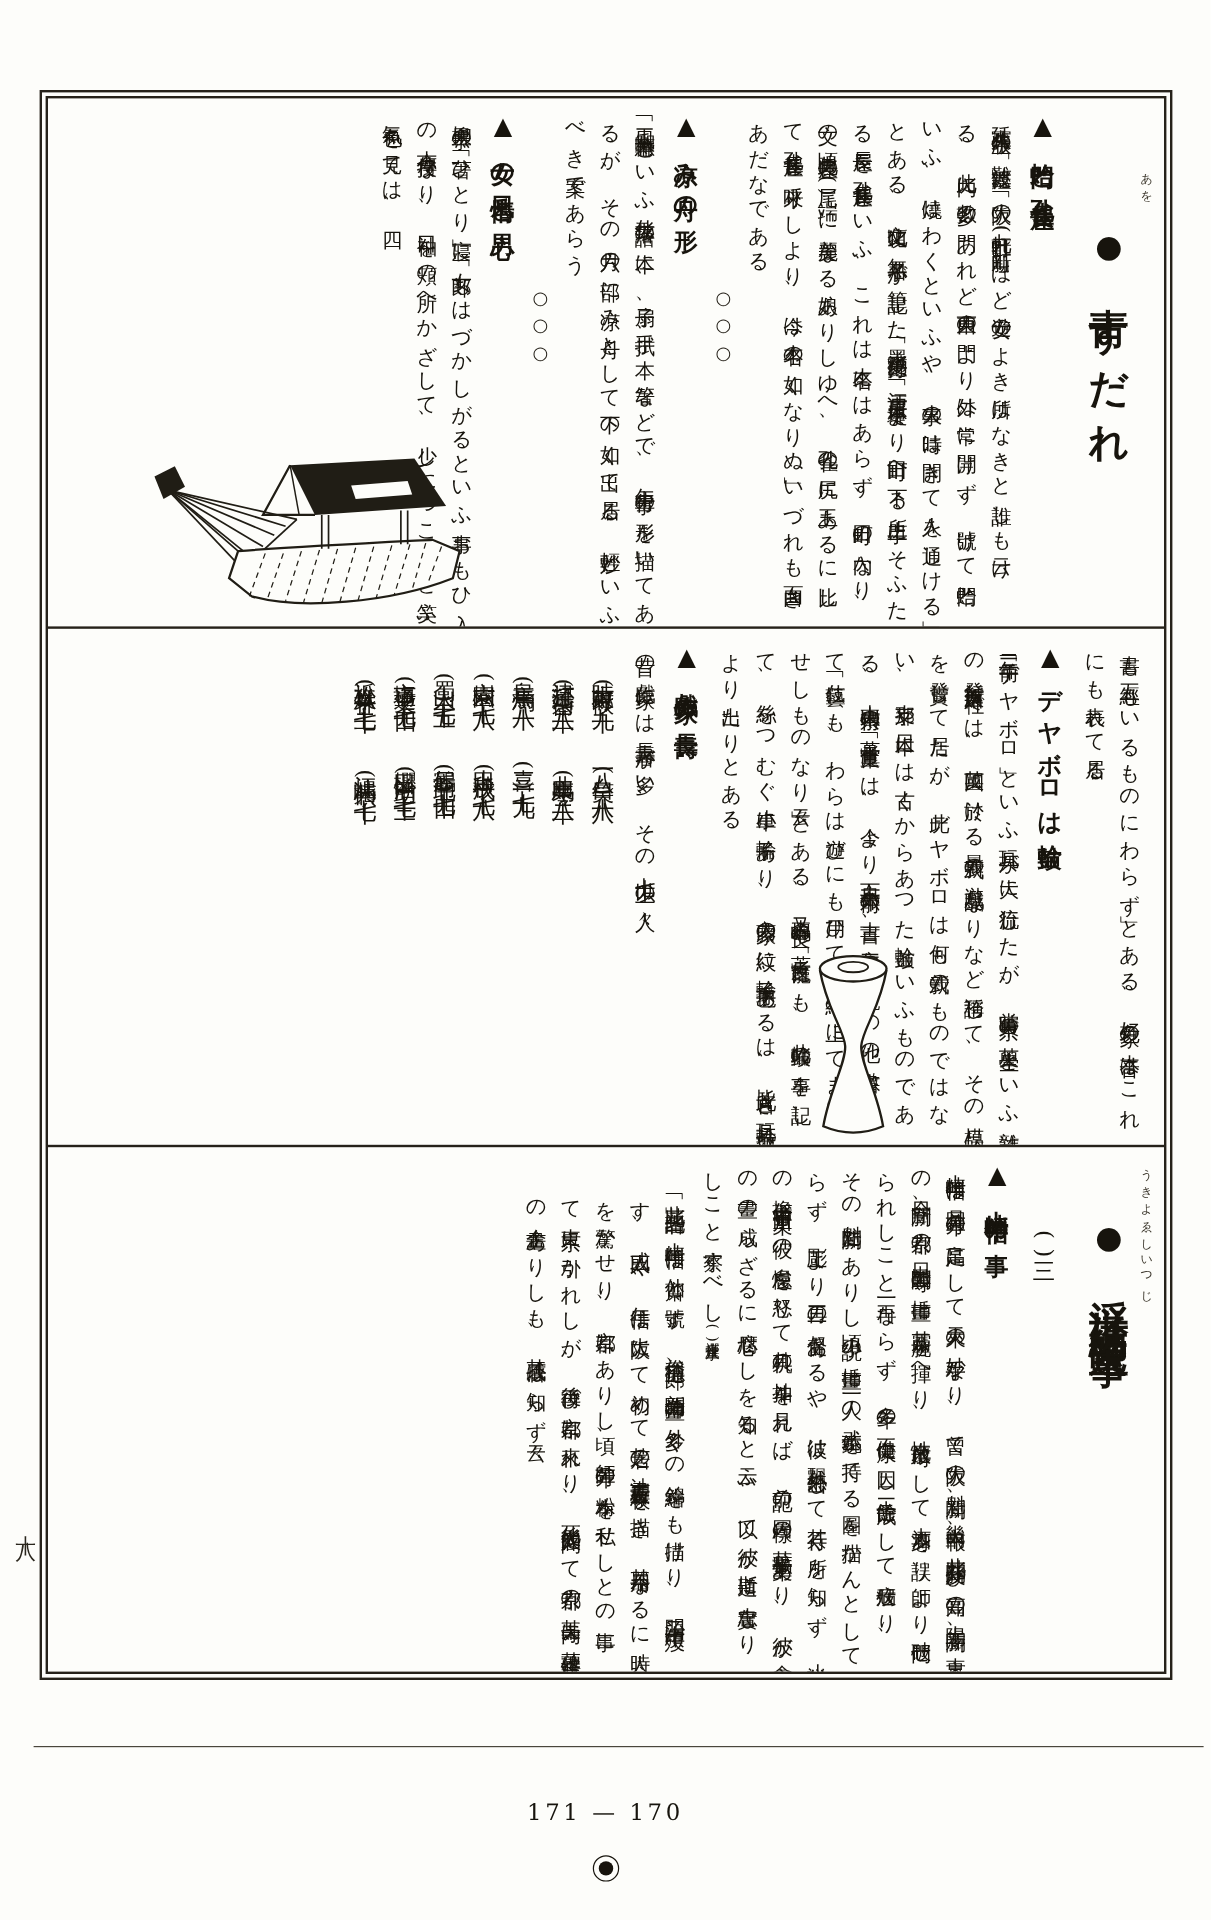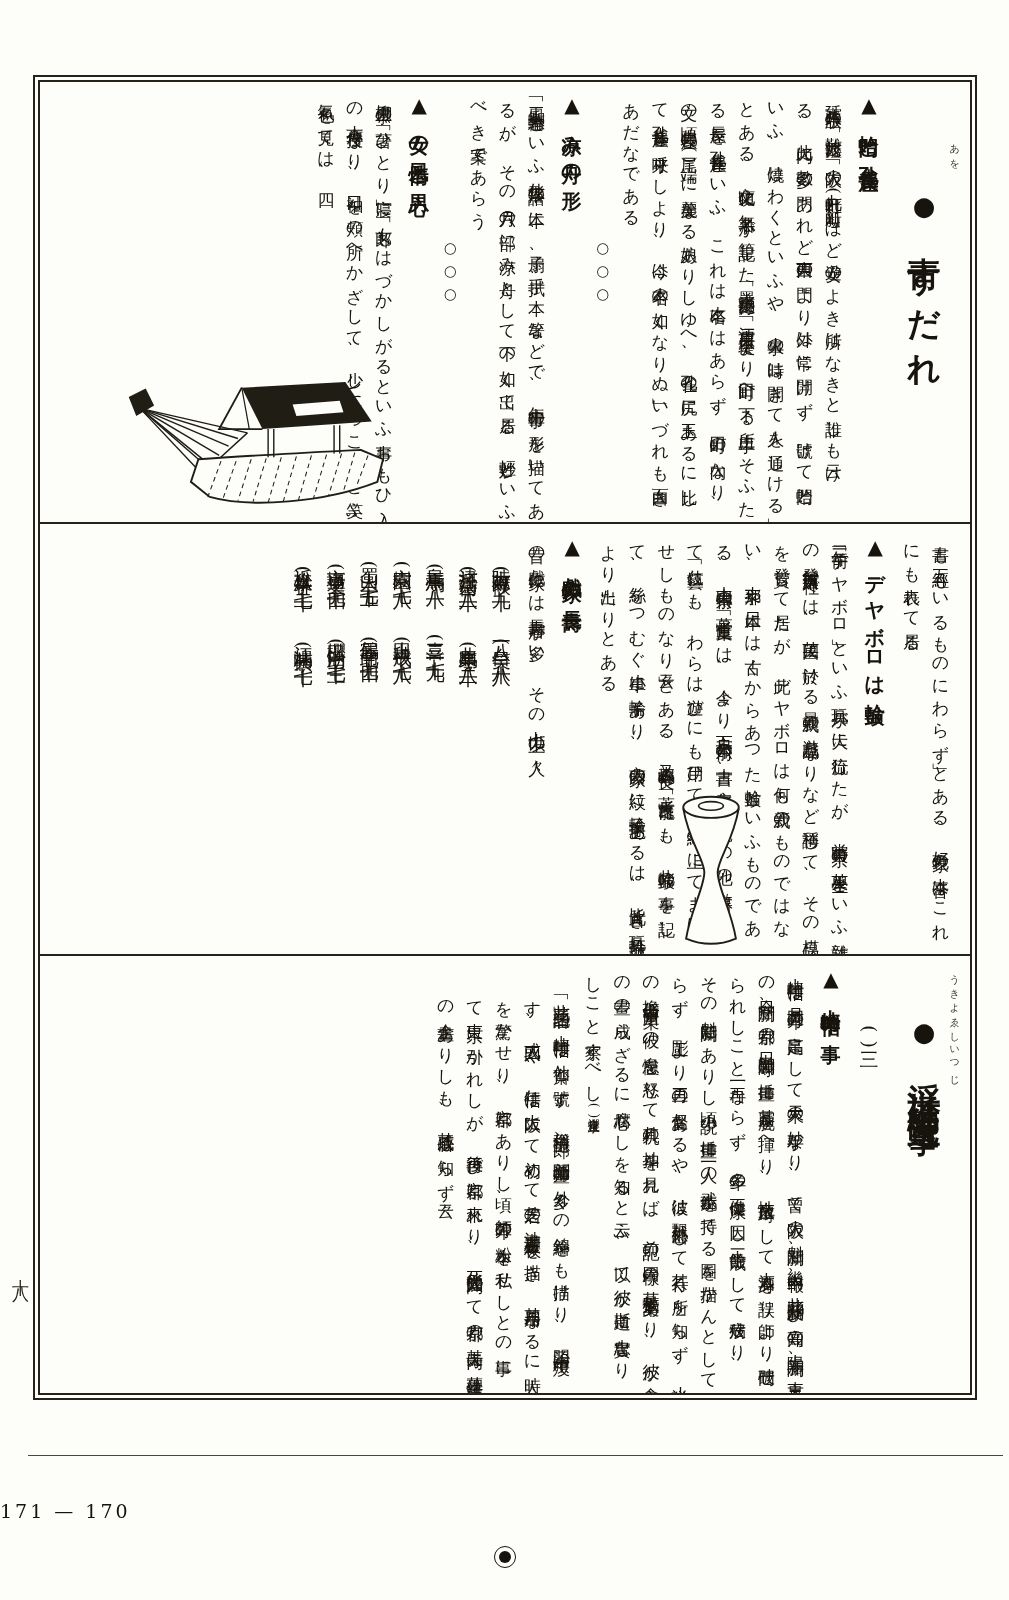"171 — 170" .page-numbers { text-align: none -> center }
